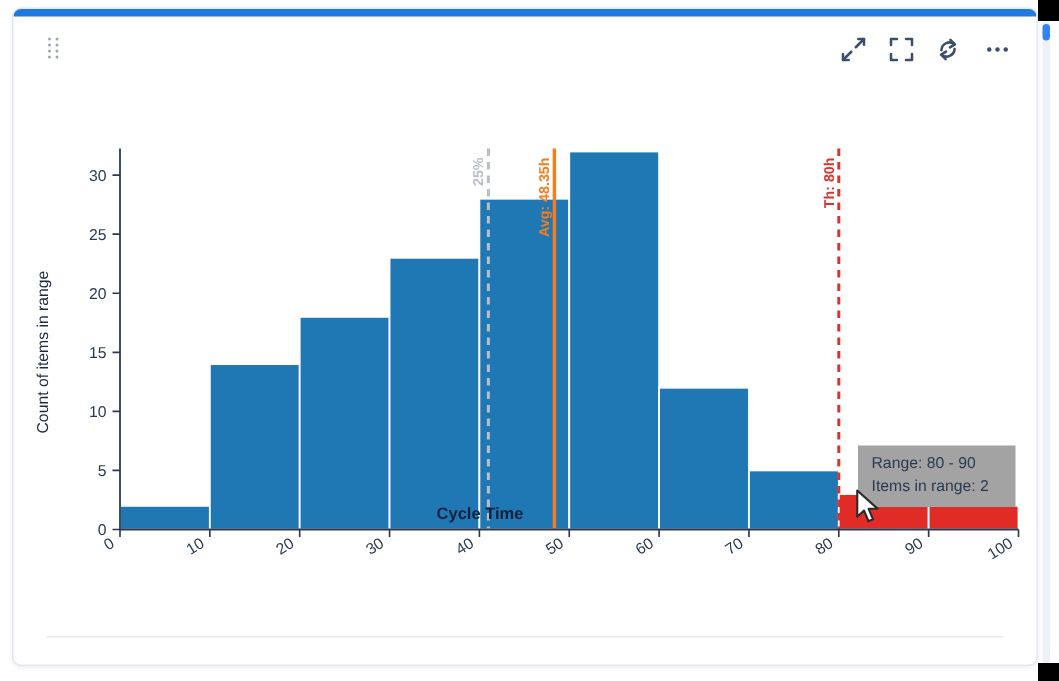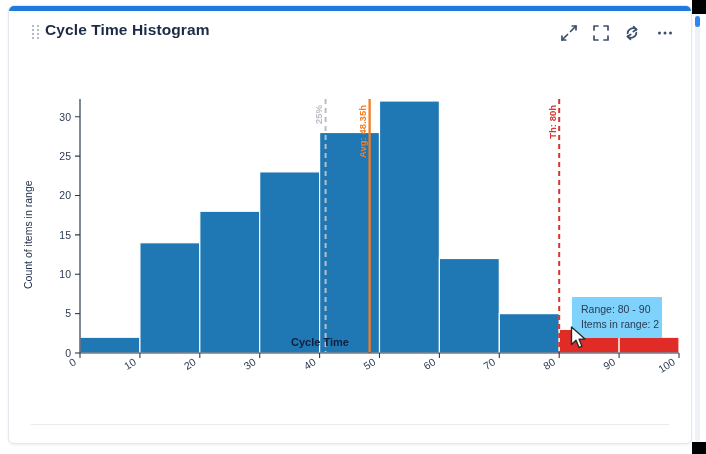"Cycle Time Histogram" div { html: <div>Cycle Time Histogram</div> -> none }
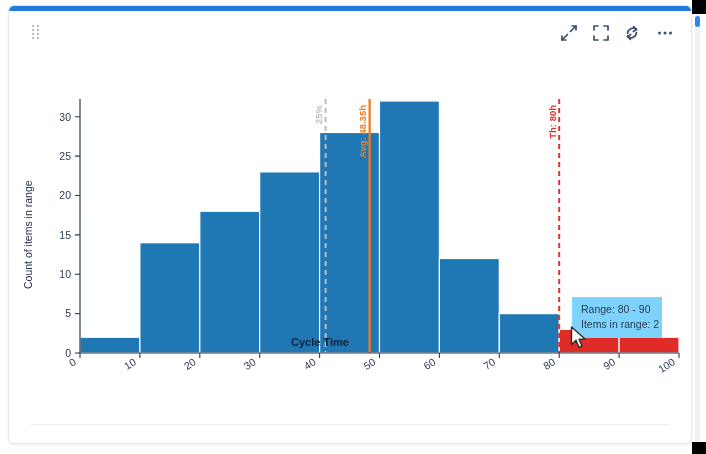"Range: 80 - 90" #tooltip { background: #7dd3fc -> #a3a3a3; padding: 5px 3px 6px 9px -> 5px 18px 6px 9px }
